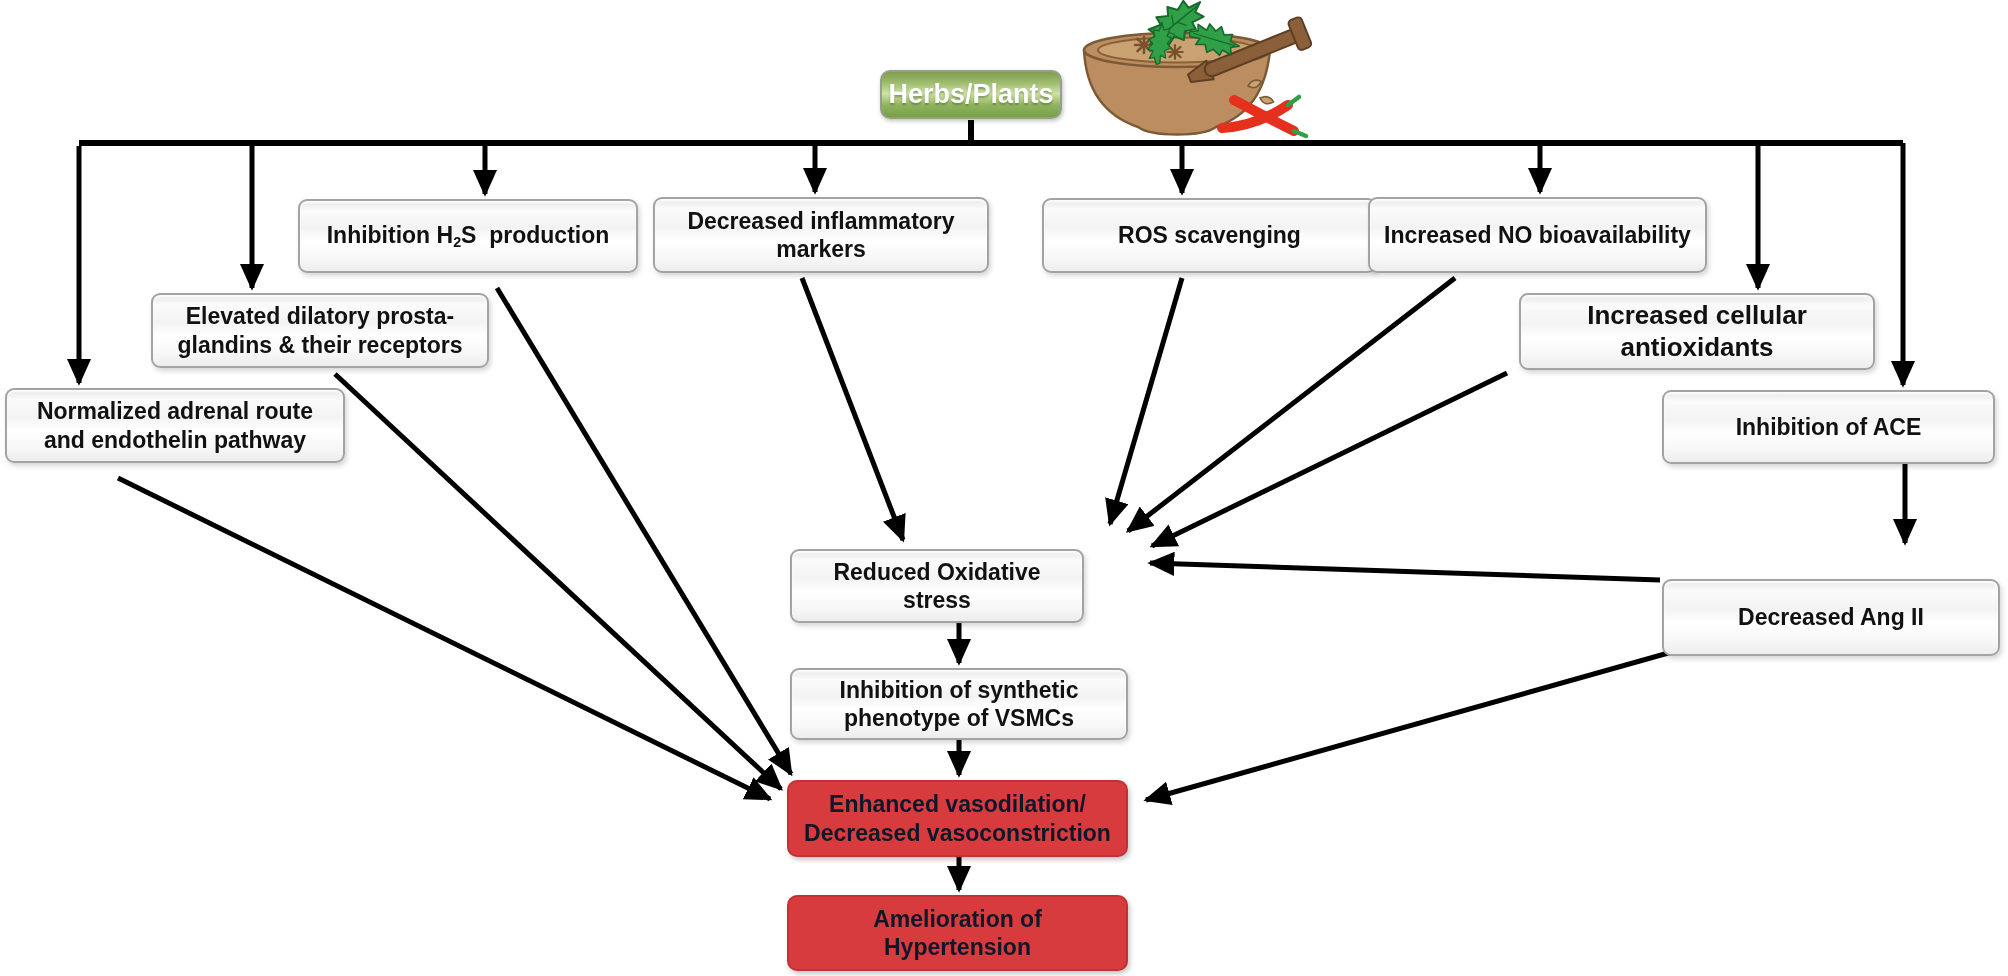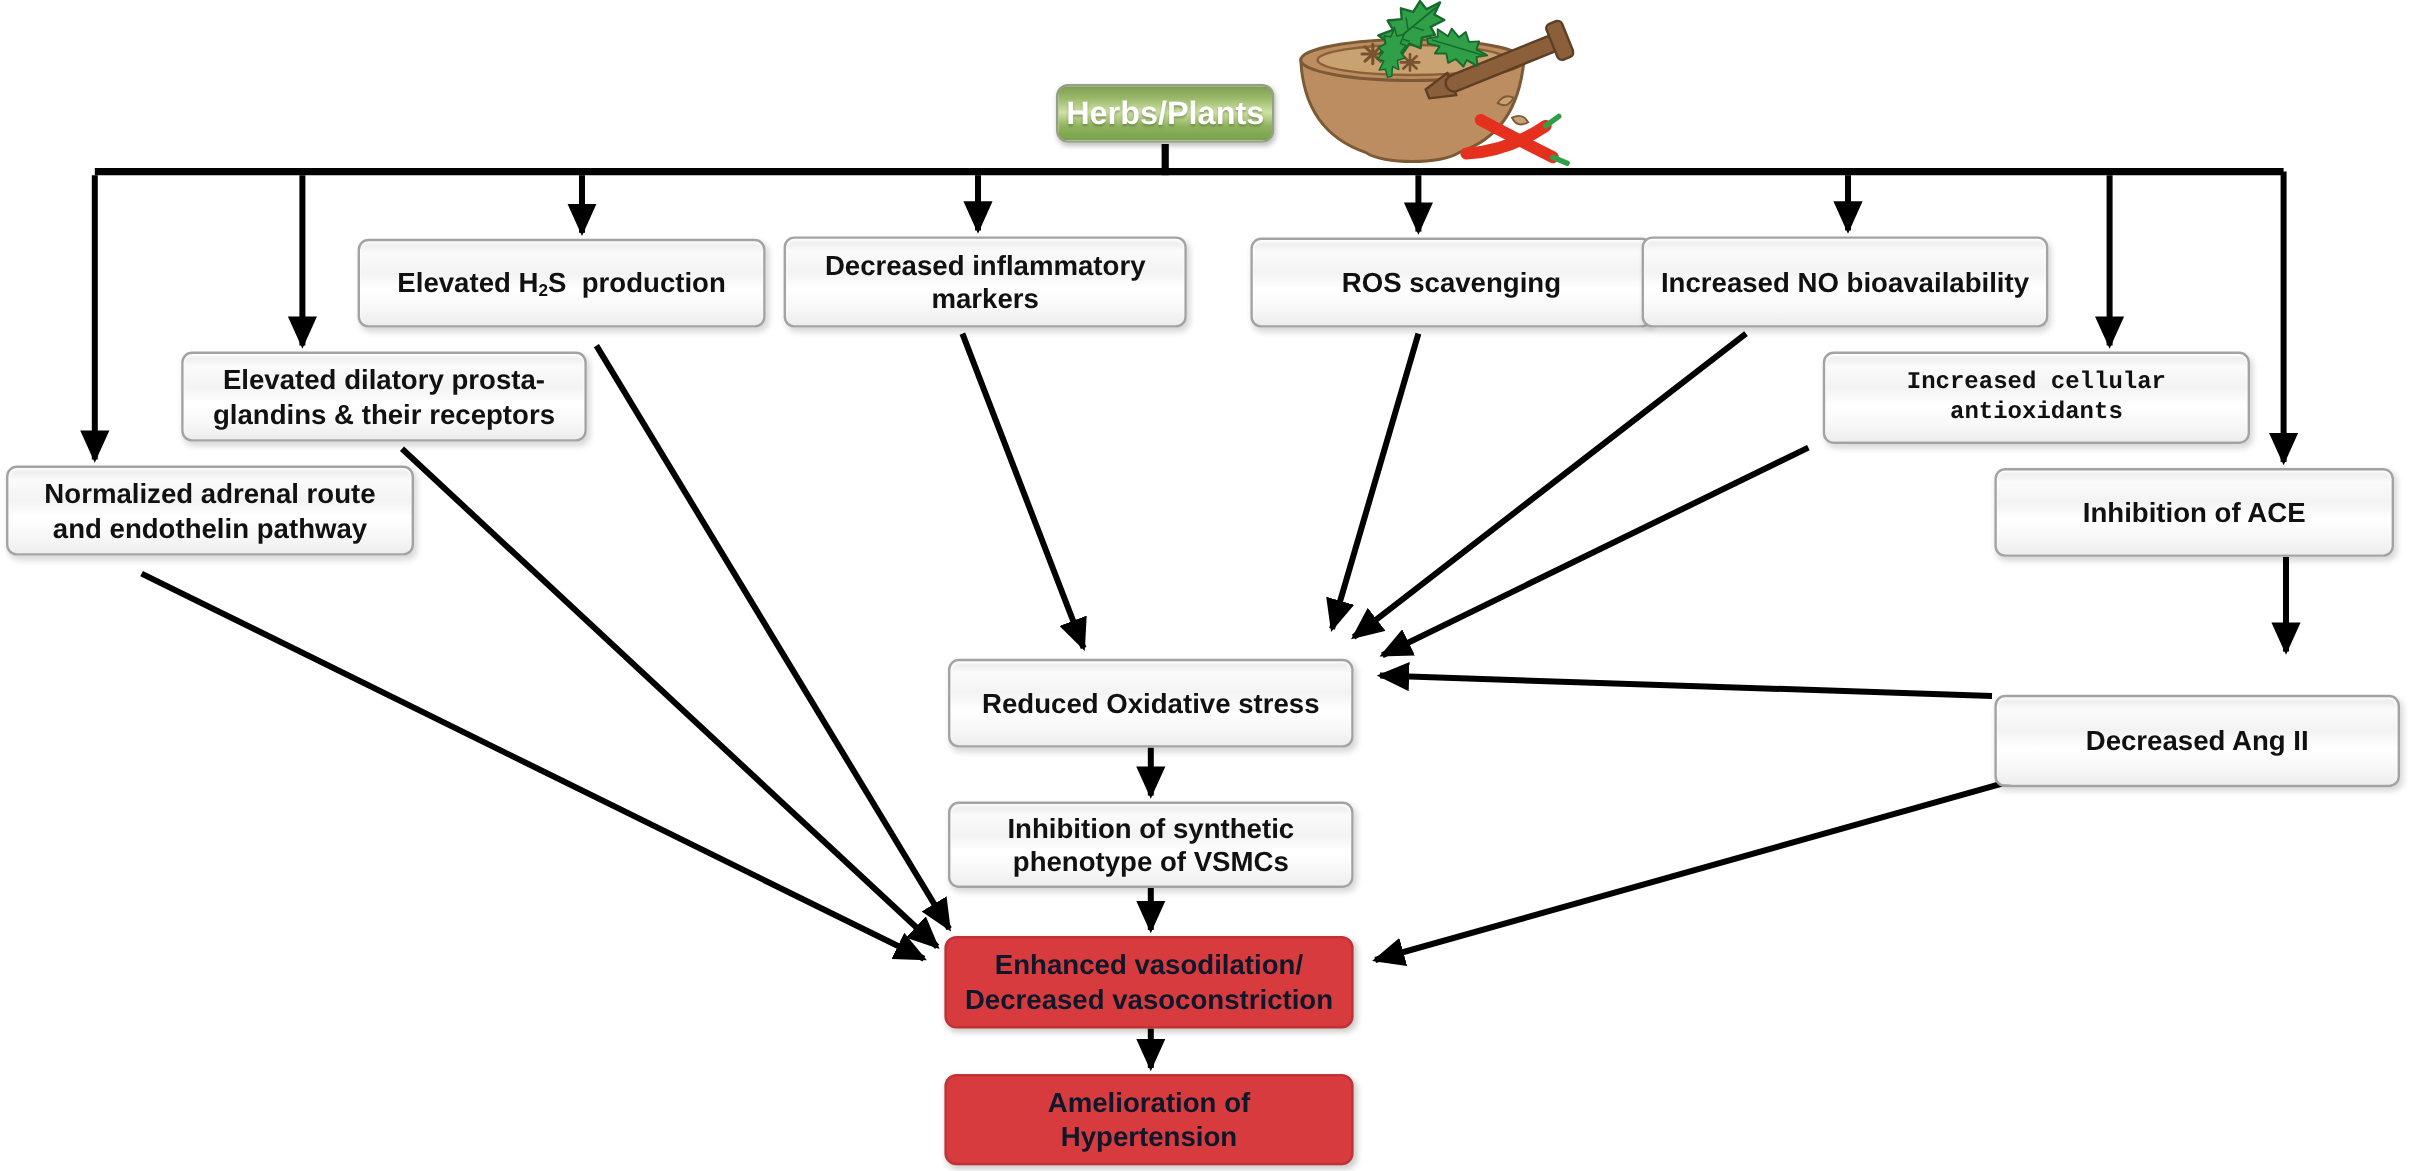"Elevated H" span.keep-spaces { text: Elevated -> Inhibition }
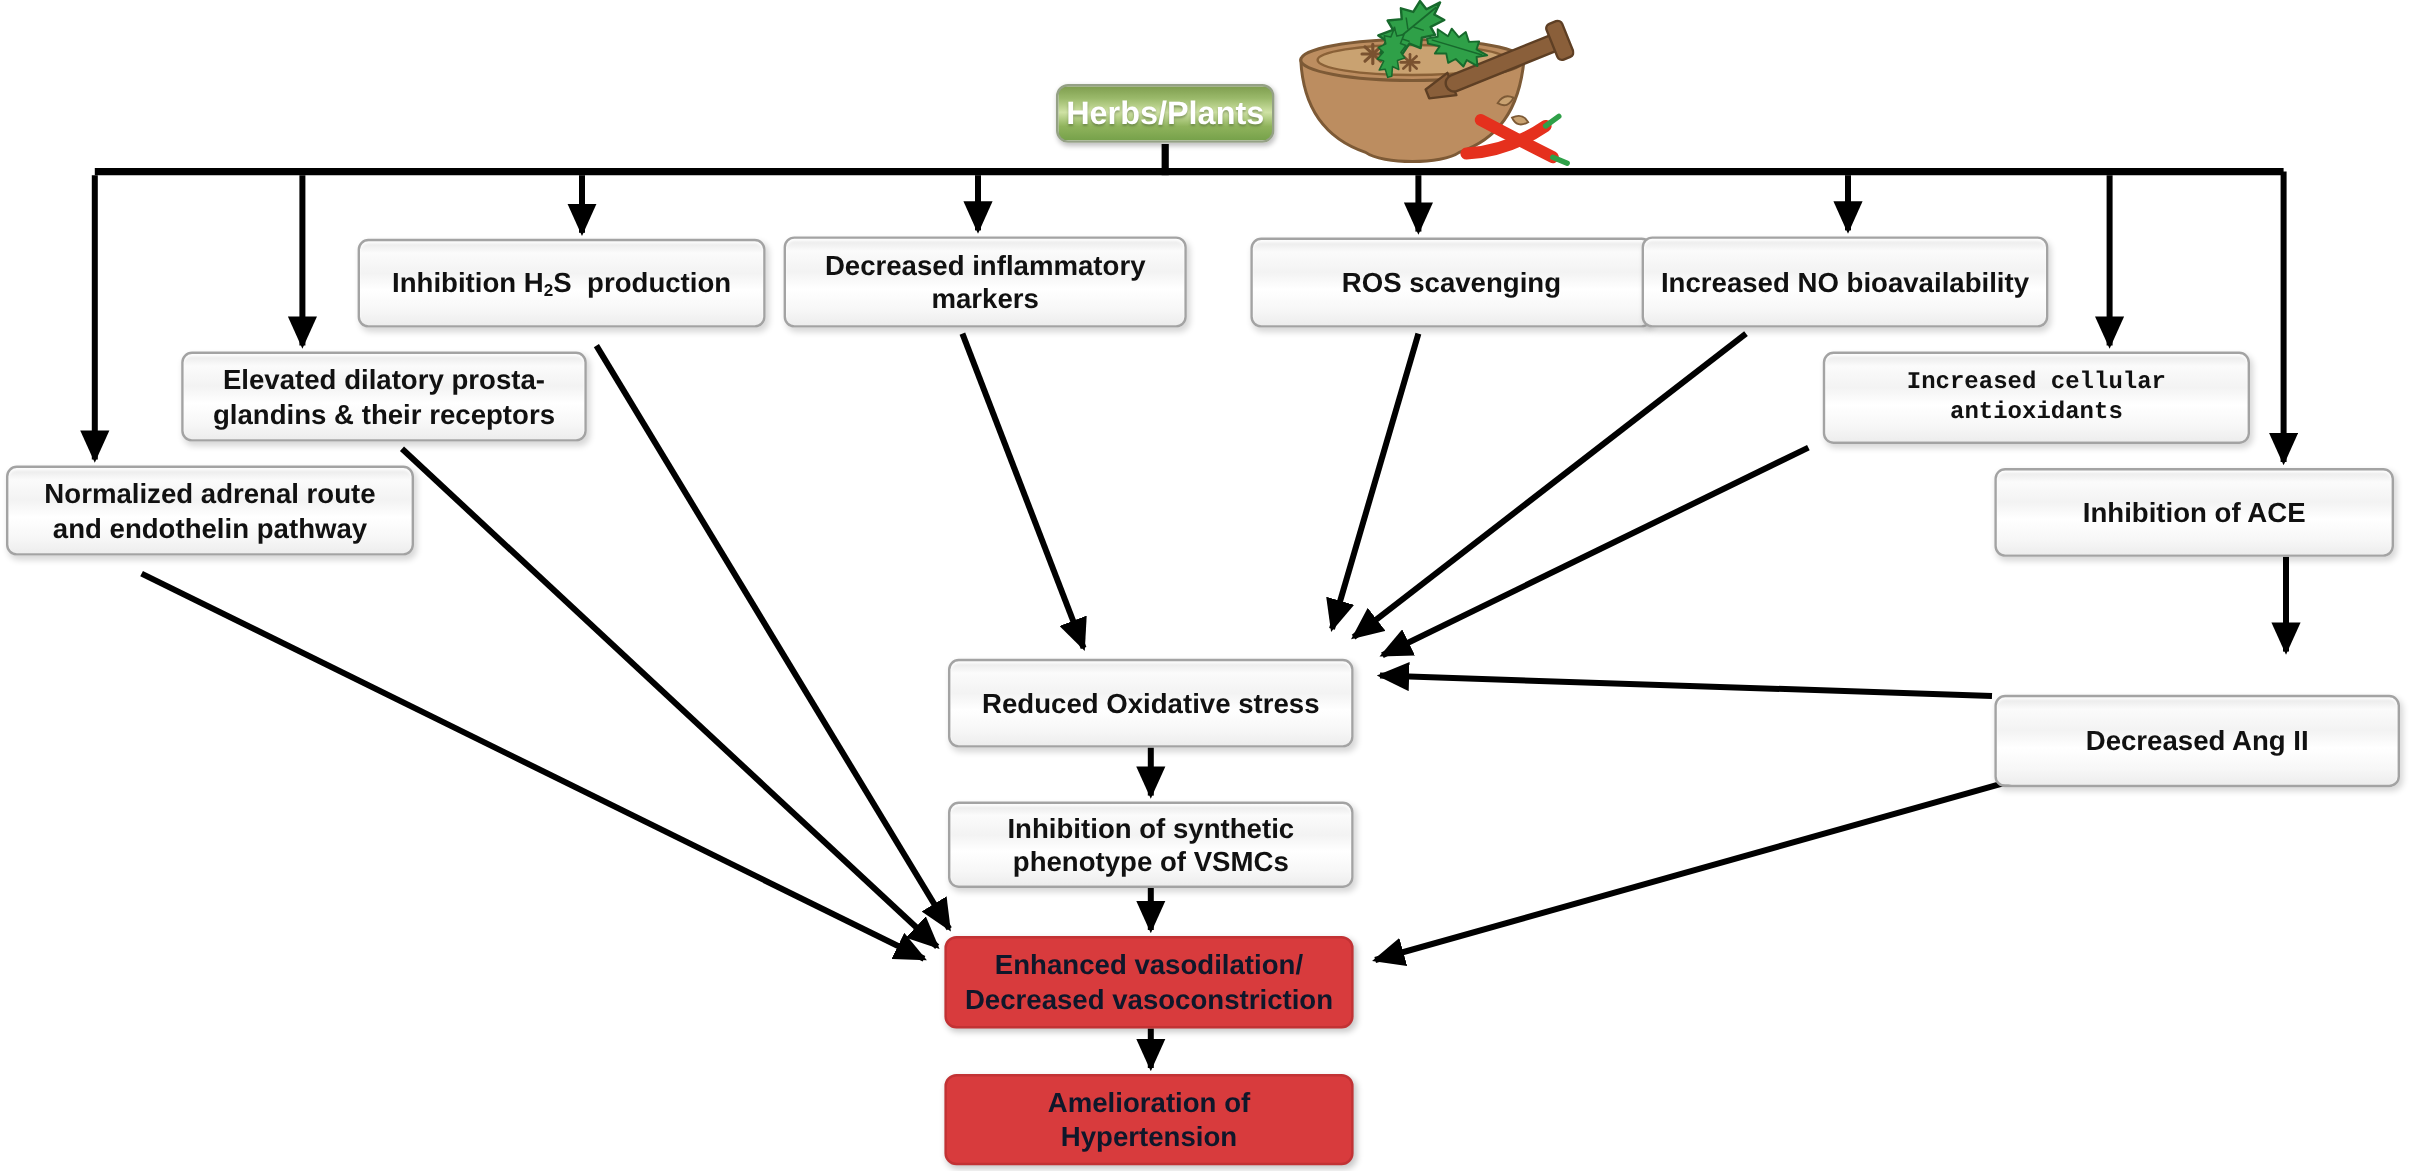"Increased cellular antioxidants" span.label { font-family: Liberation Mono, monospace -> none; font-size: 20px -> 26px }
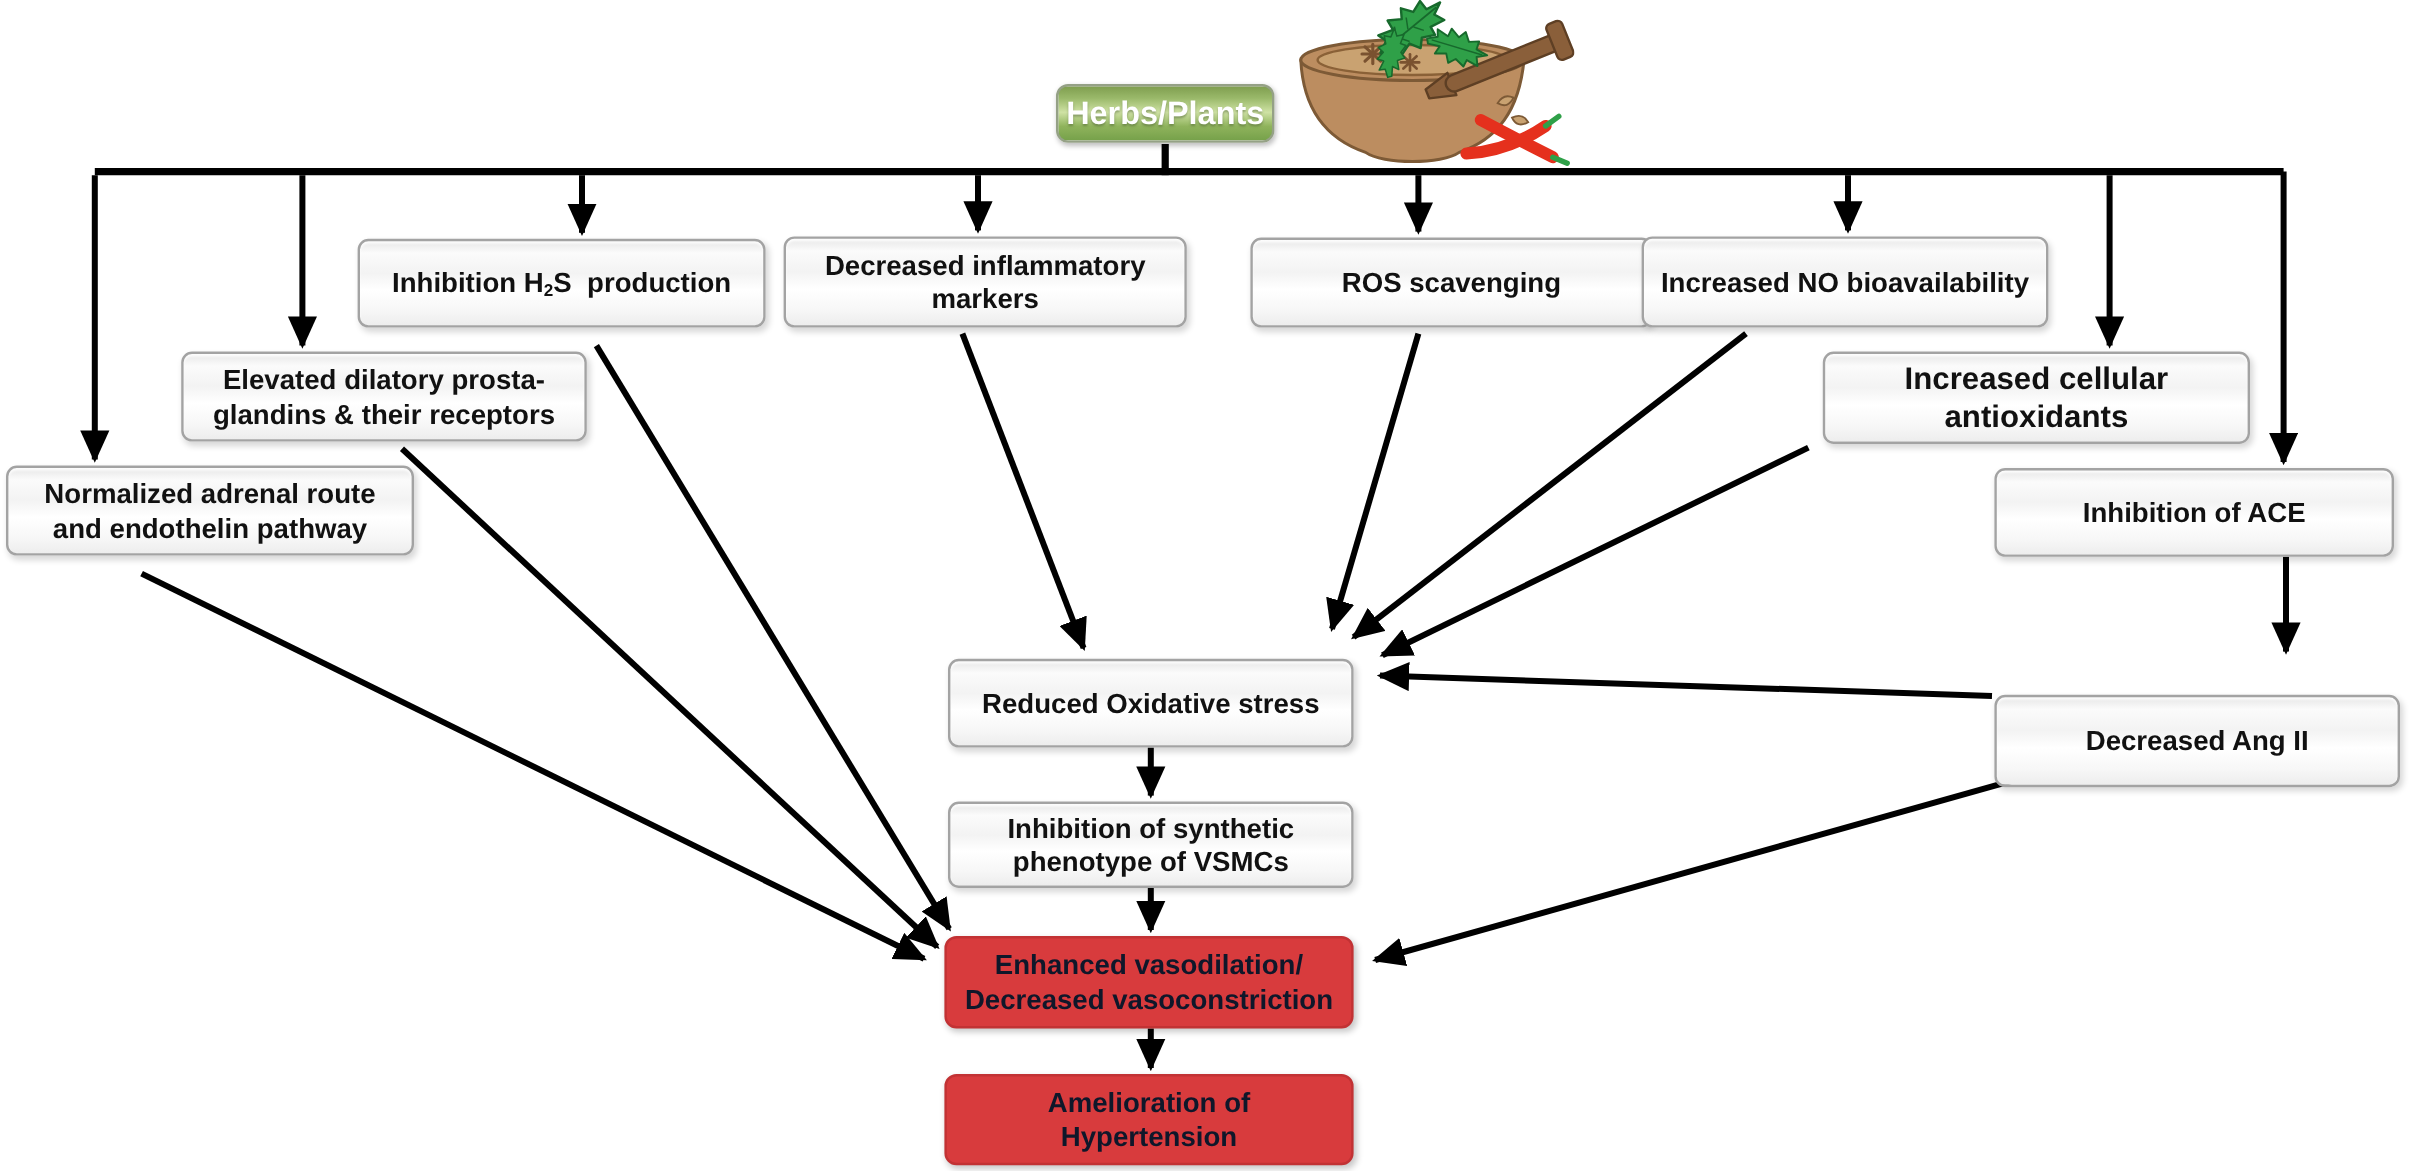"Reduced Oxidative stress" div.node { width: 338px -> 294px }
